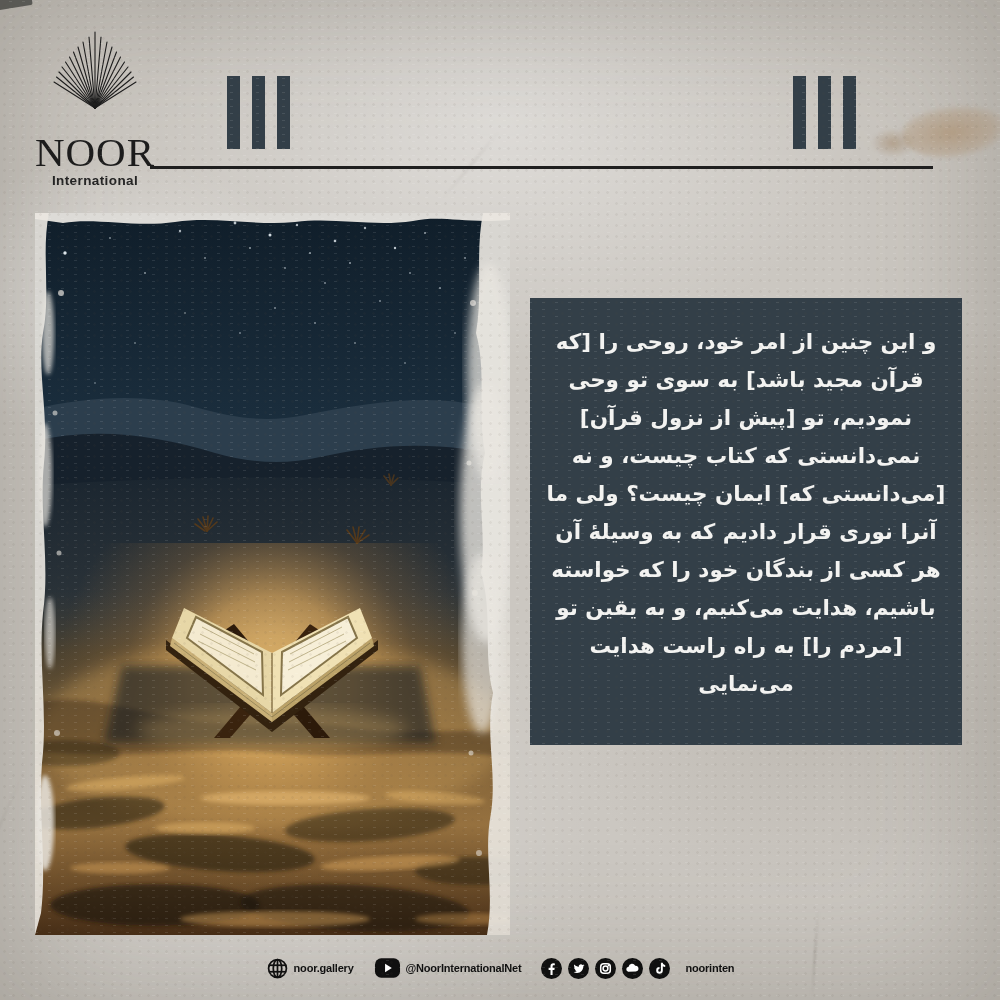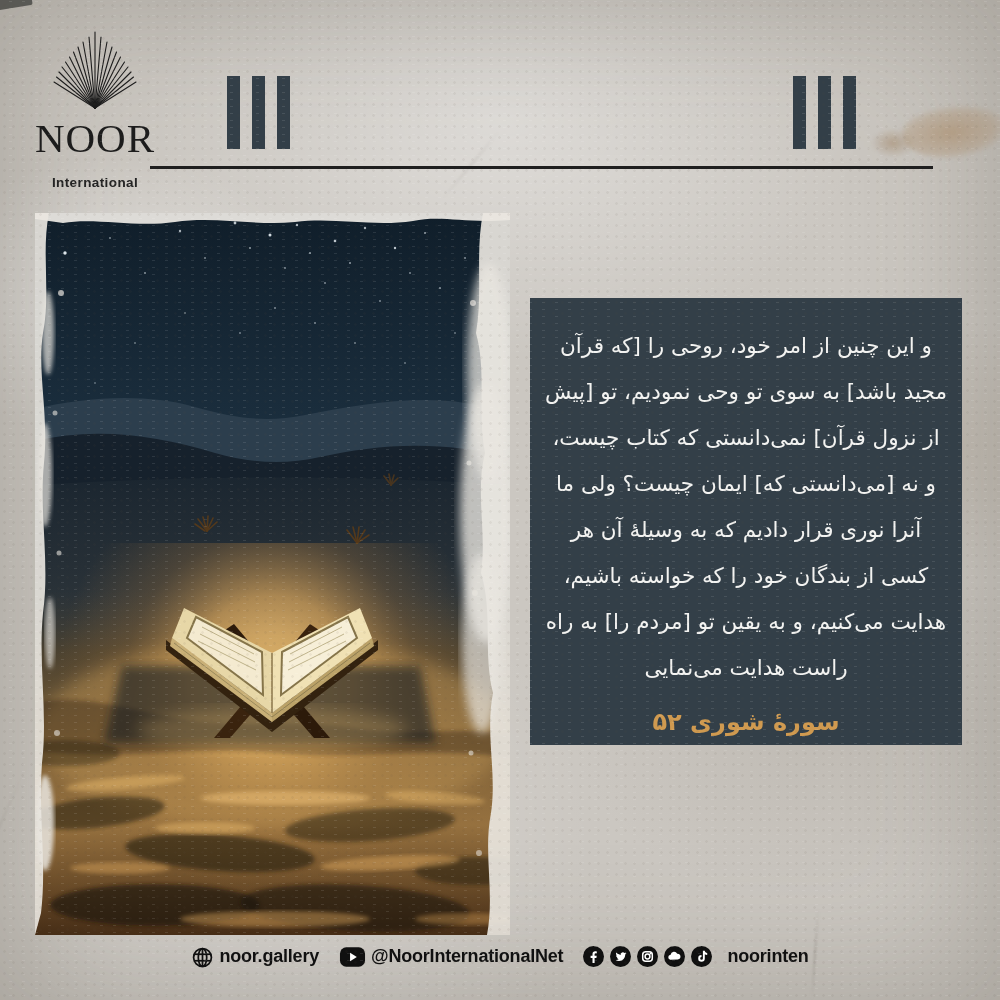"NOOR" .brand-name { margin-top: 4px -> 18px }
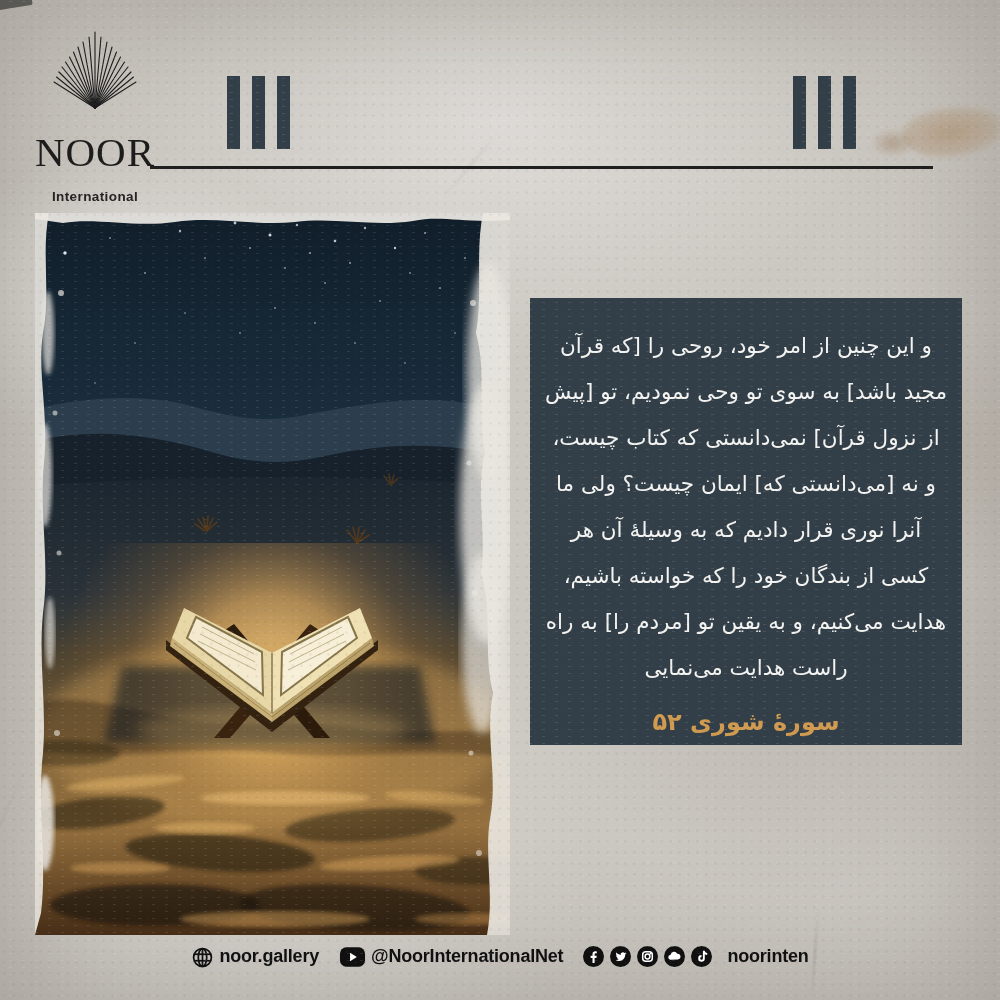"International" .brand-sub { margin-top: 17px -> 1px }
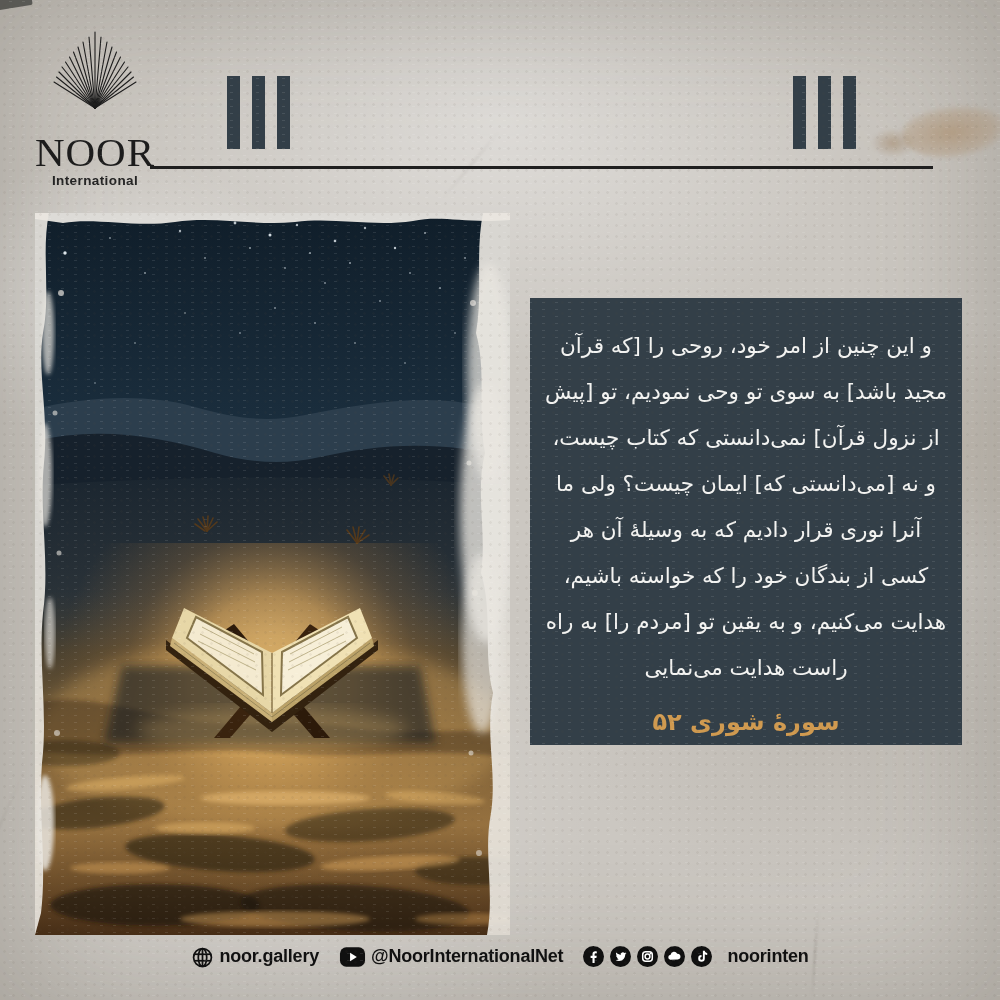"و این چنین از امر" .verse-text { font-weight: normal -> bold; line-height: 46px -> 38px }
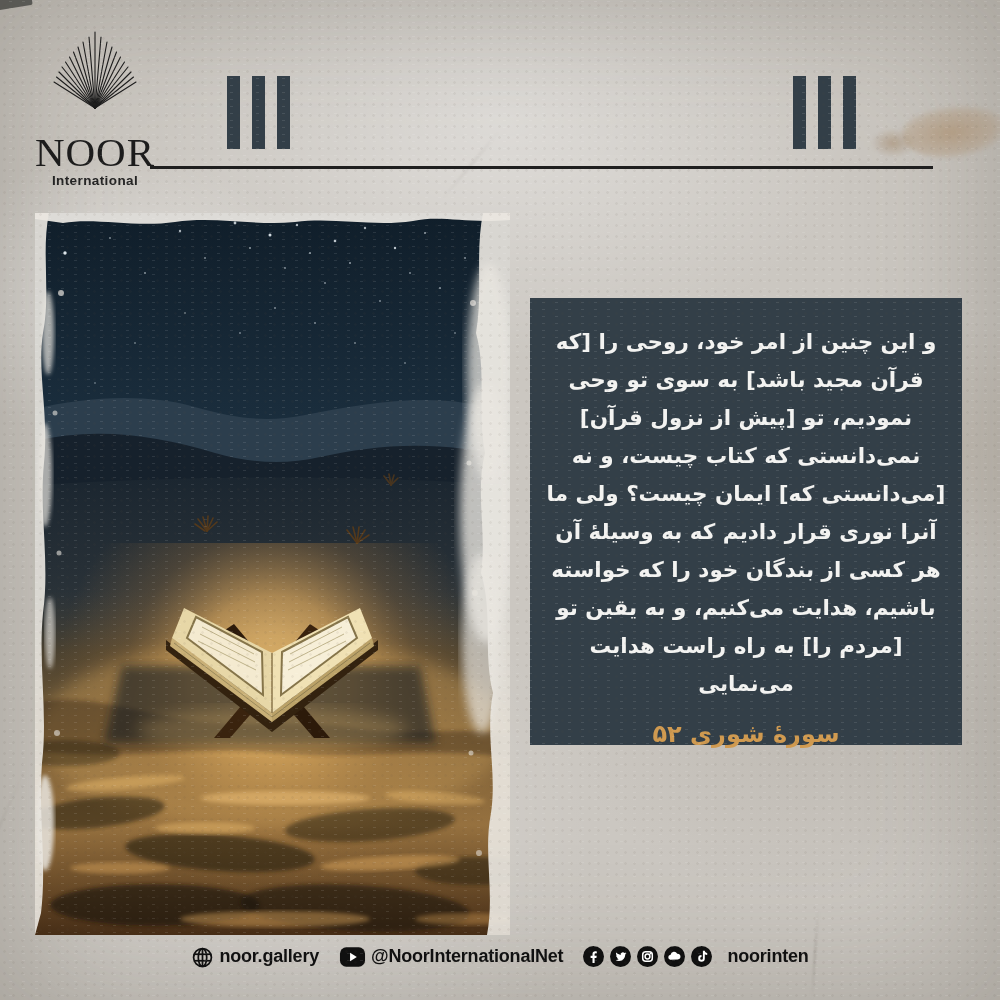"سورۀ شوری ۵۲" div.verse-ref { html: <div>سورۀ شوری ۵۲</div> -> none }
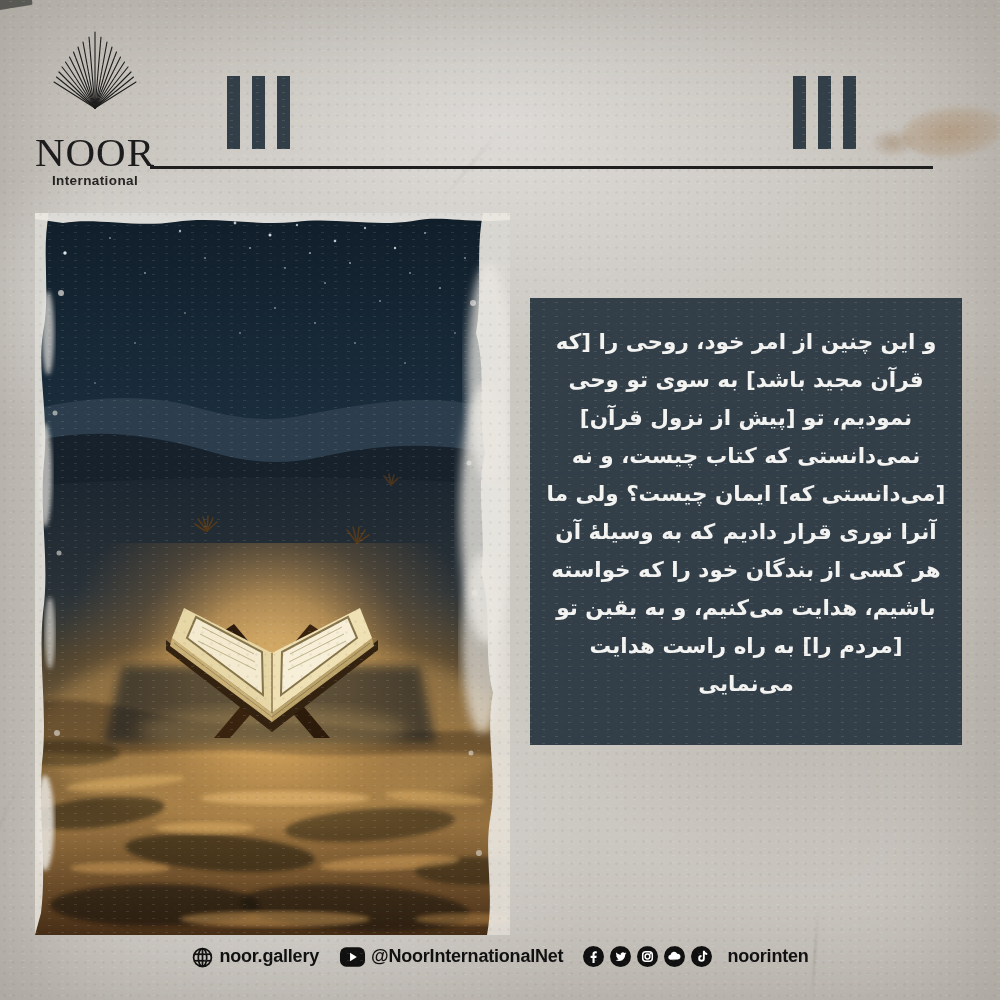"noor.gallery" .footer { align-items: flex-start -> center; font-size: 18px -> 11px }
